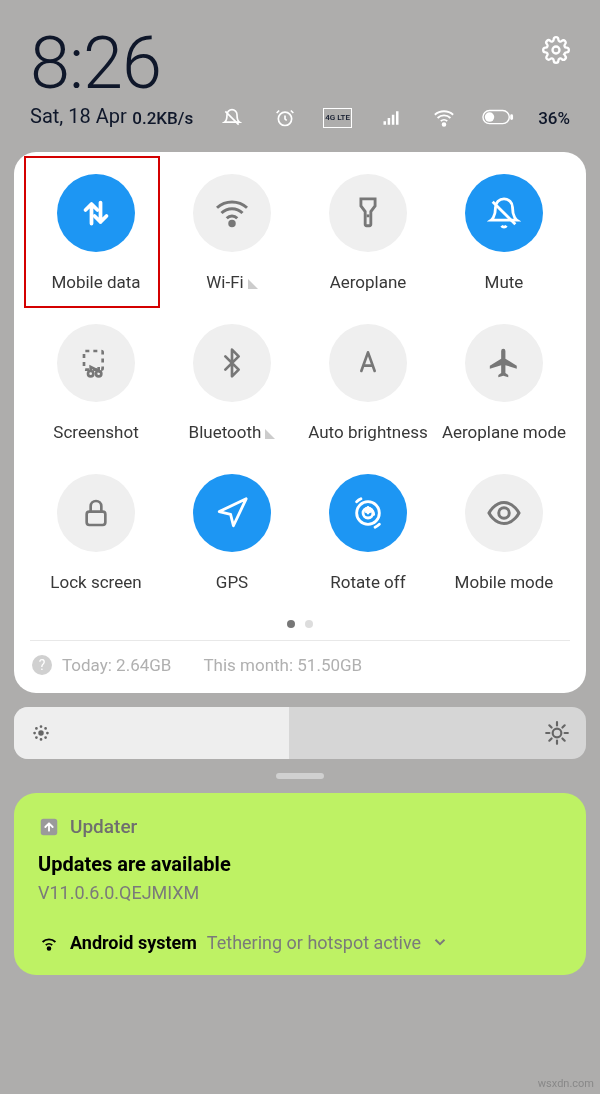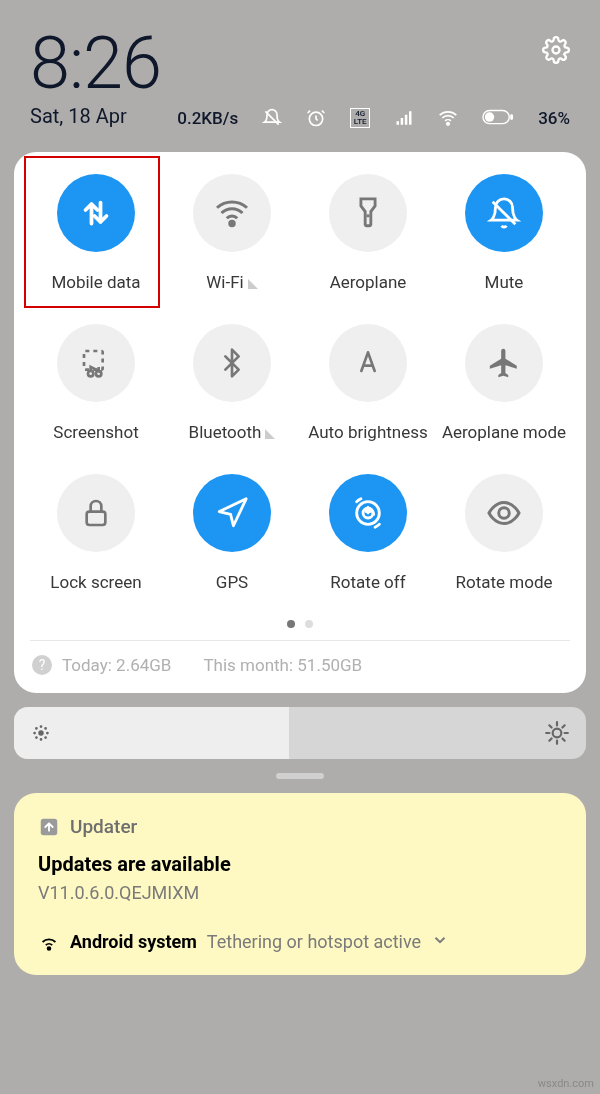"4G LTE" .status-icons-row .mini { width: 20px -> 29px }
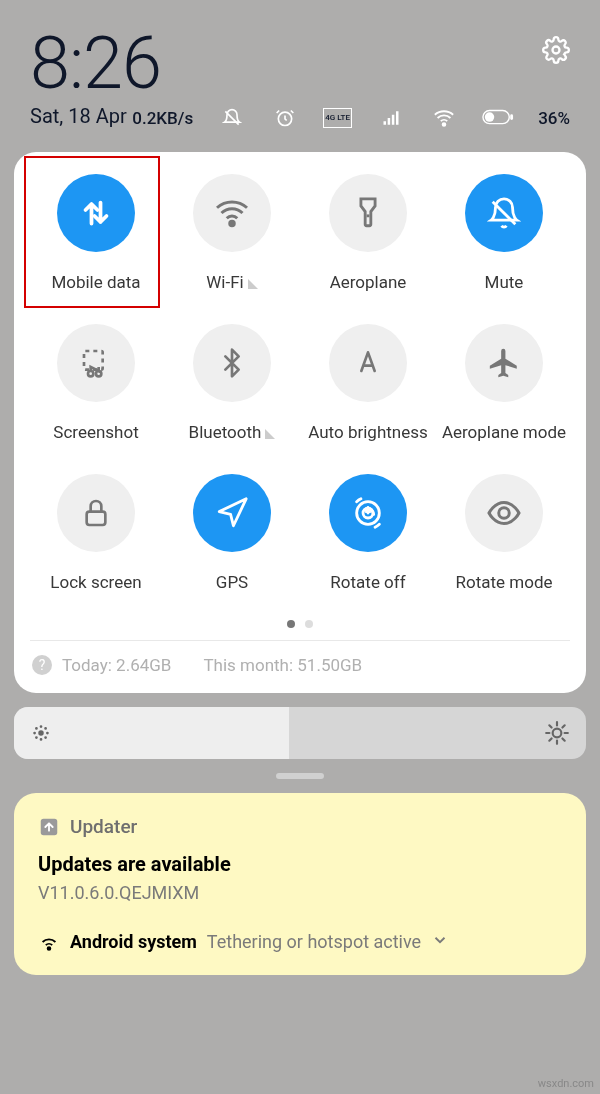"Rotate mode" div.label { text: Rotate -> Mobile }
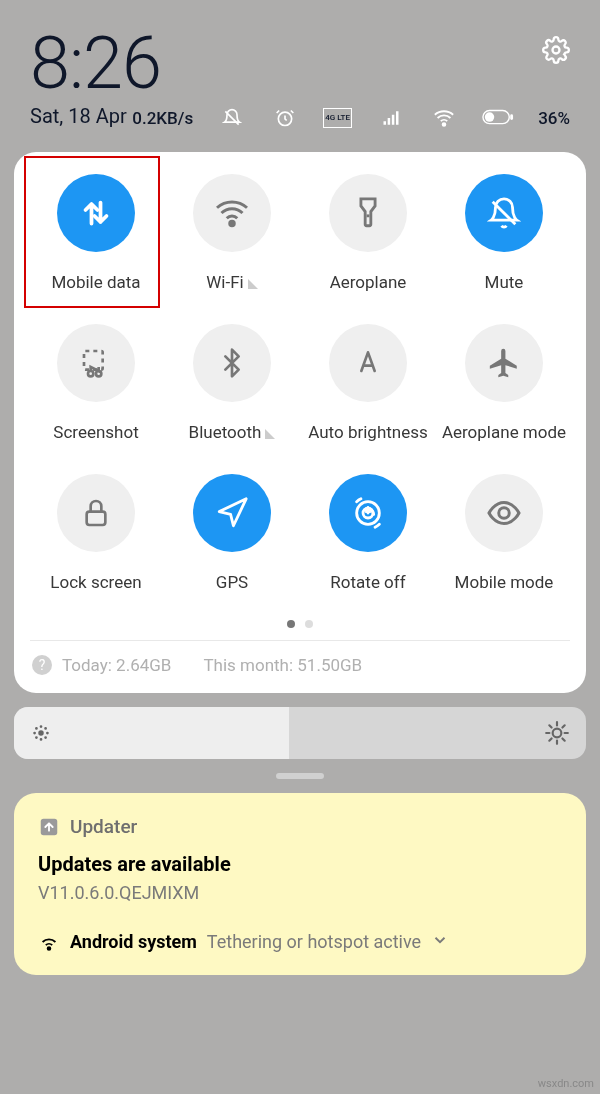"Updater" .notif-card { background: #fef9c3 -> #bef264 }
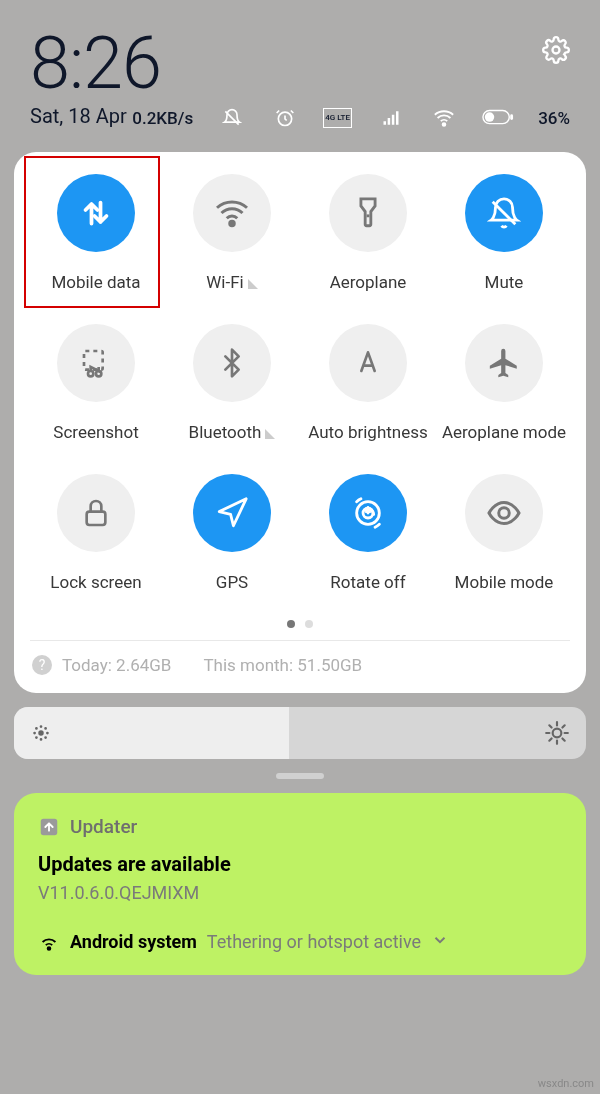"Android system" .notif-row2 { align-items: flex-start -> center }
